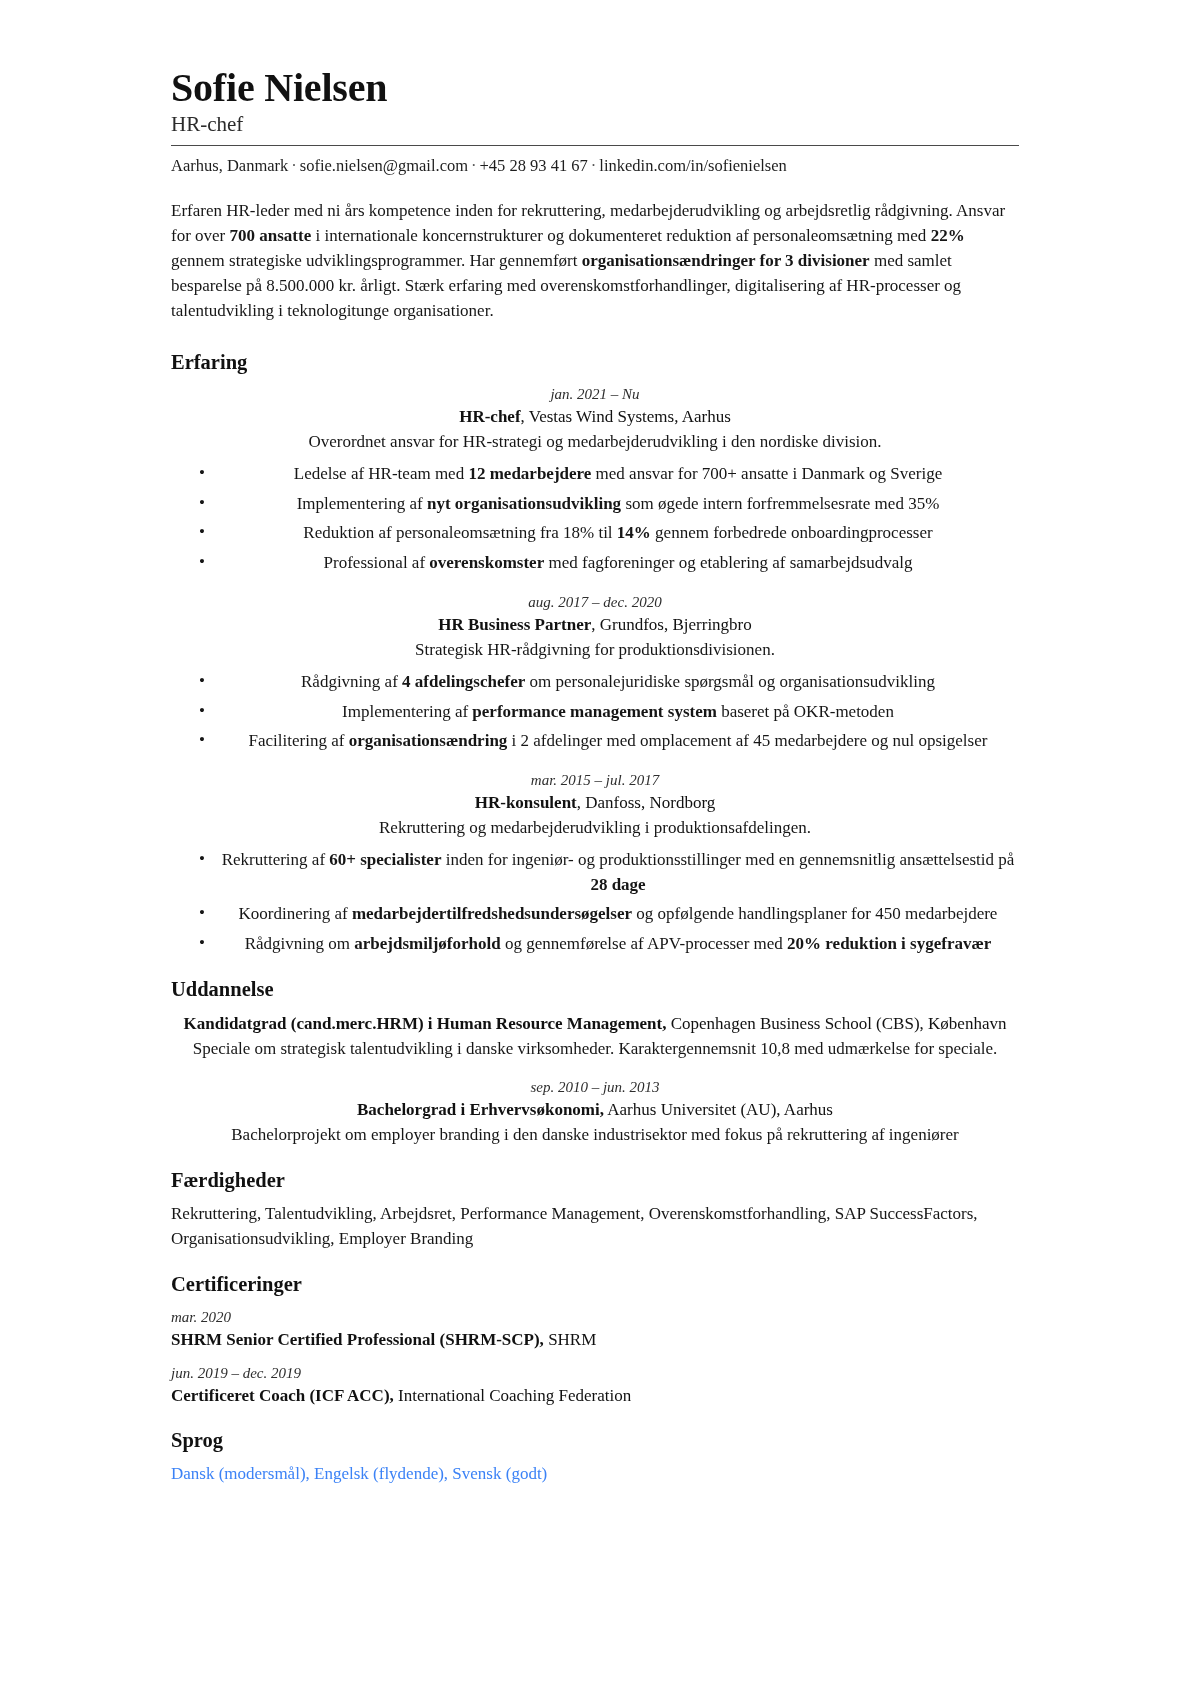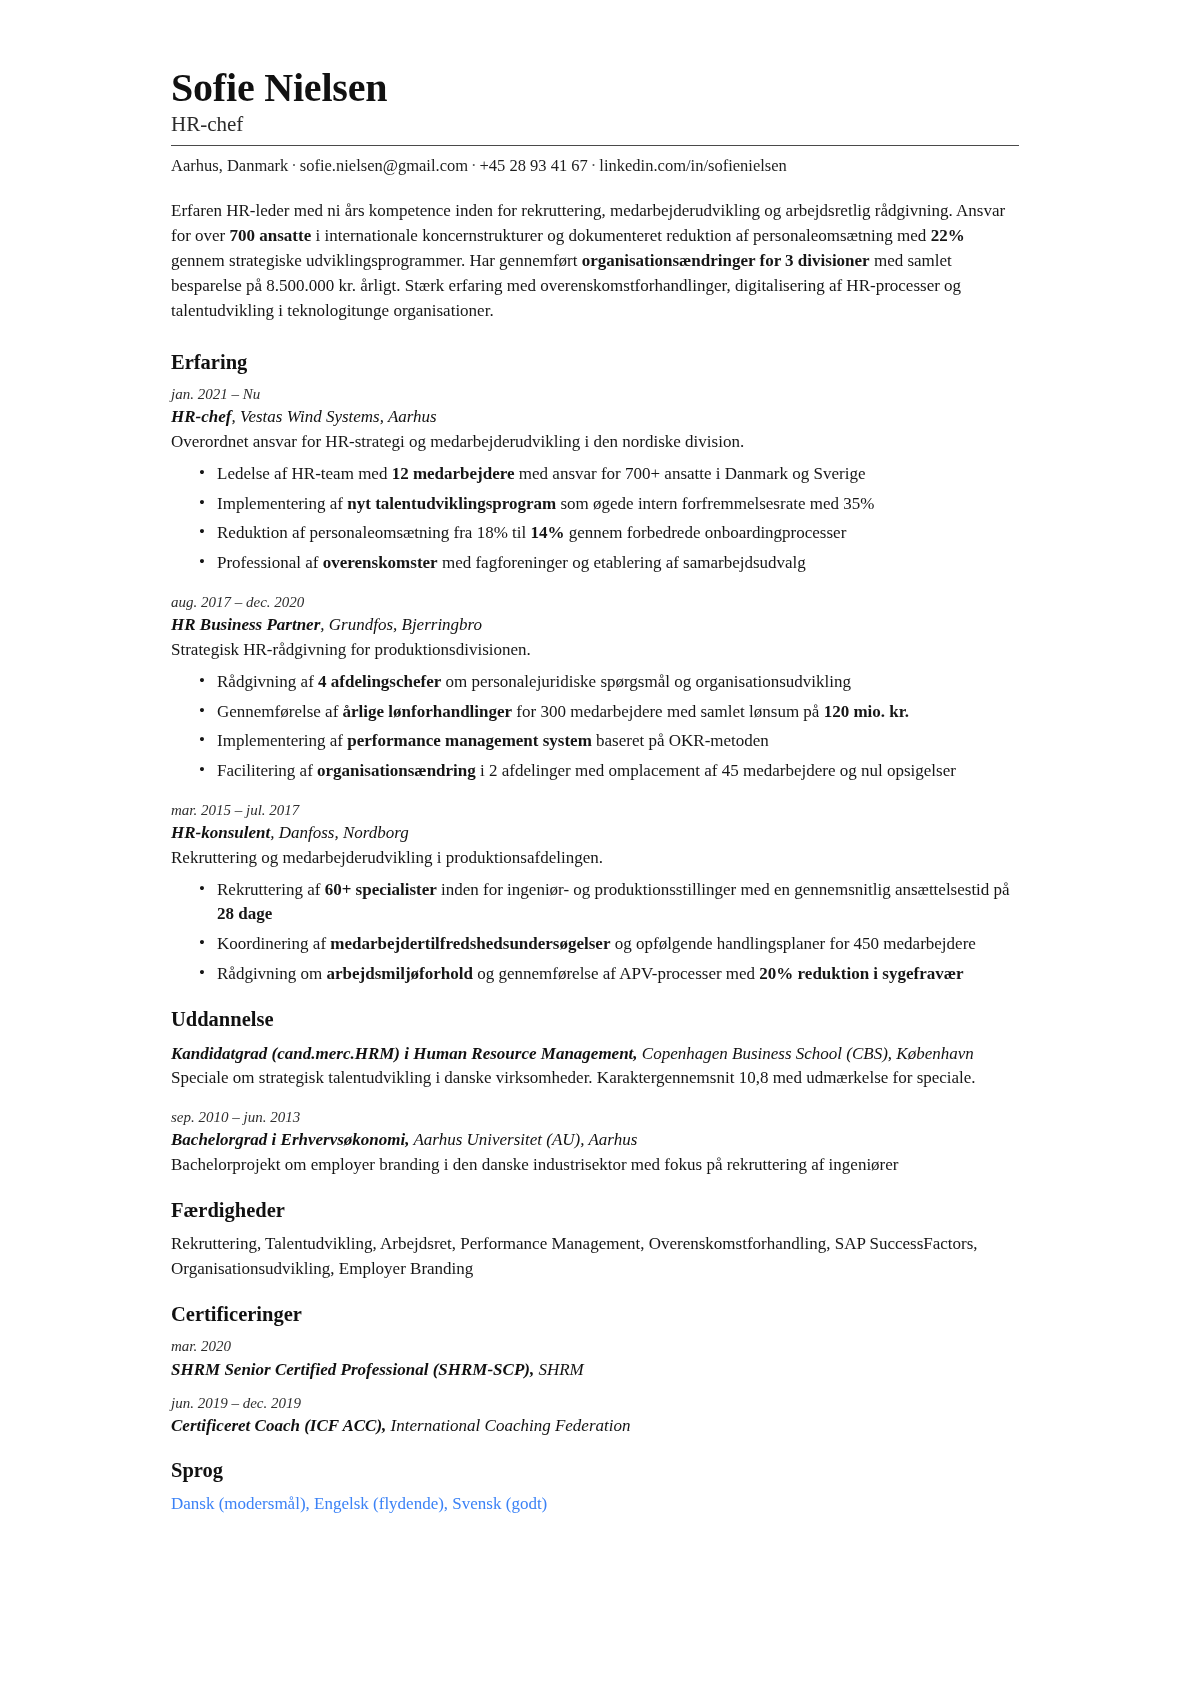"jan. 2021 – Nu" .entry { text-align: none -> center }
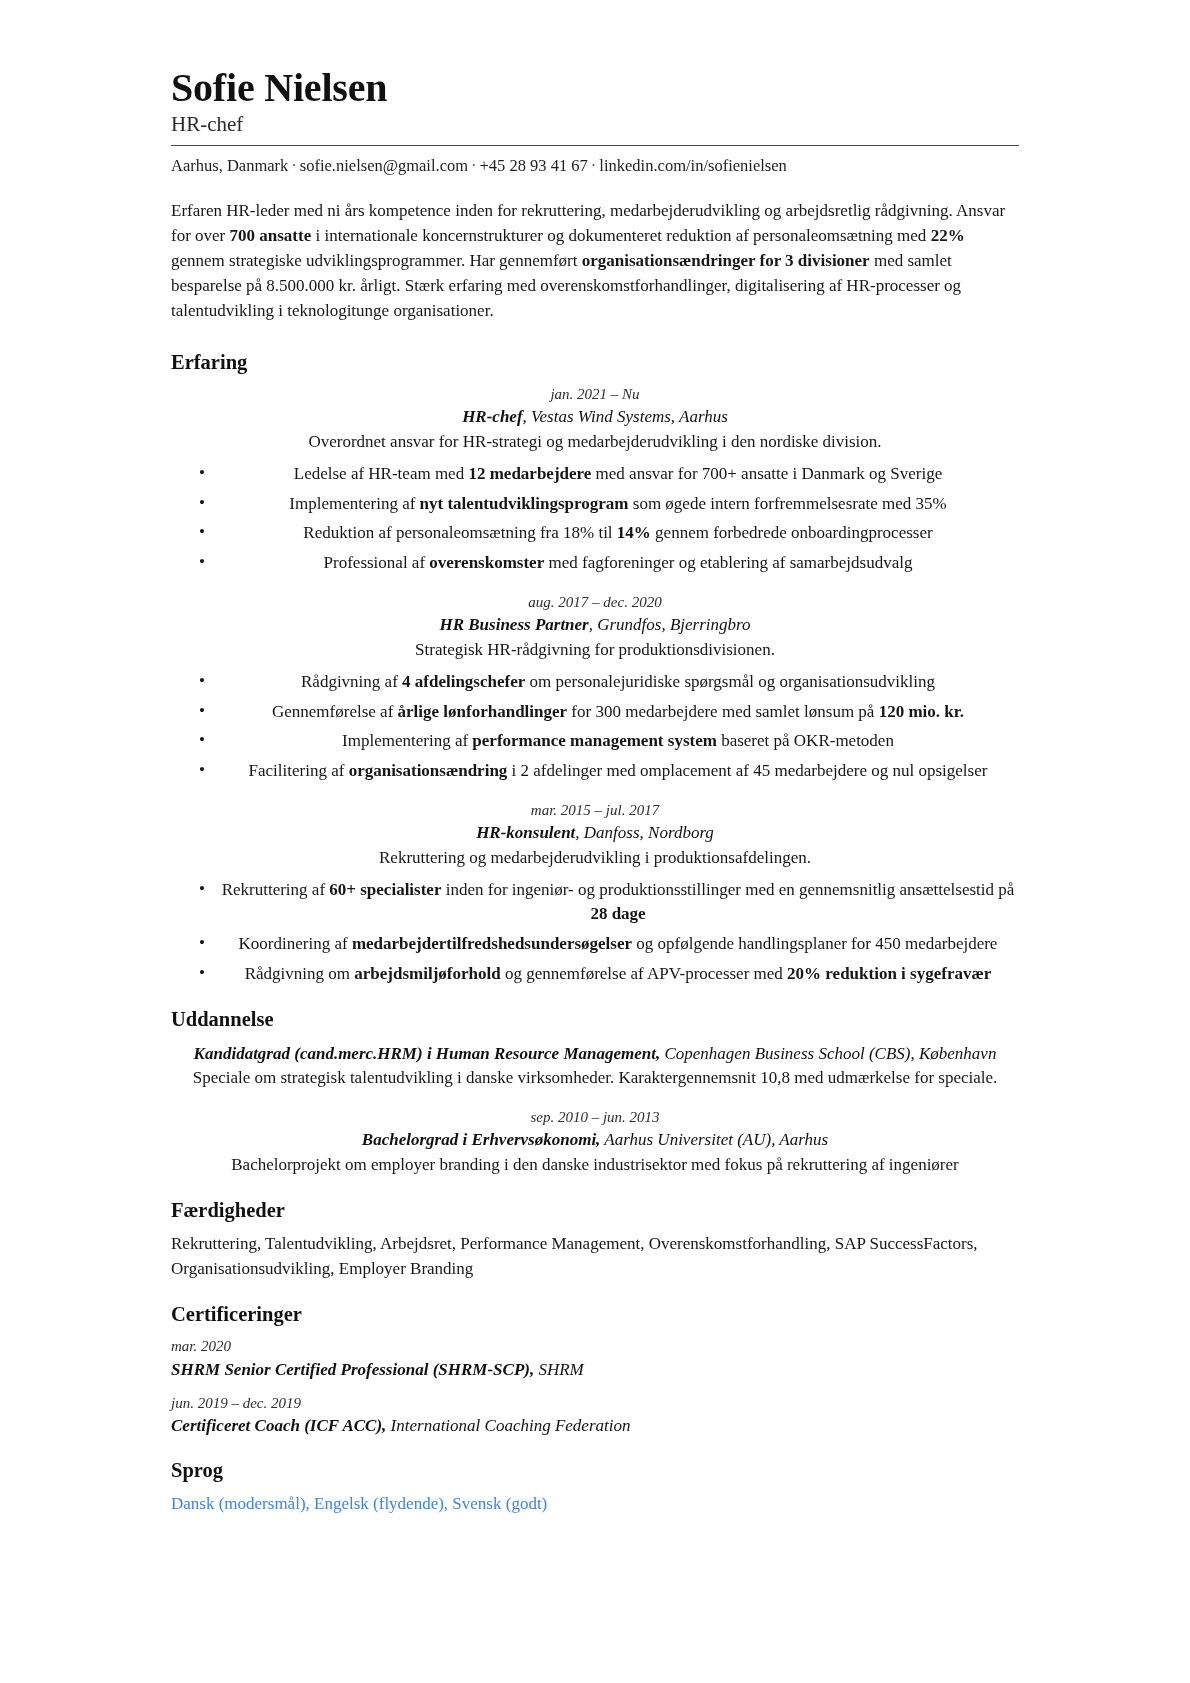"HR-chef, Vestas Wind Systems, Aarhus" .entry-title { font-style: italic -> none }
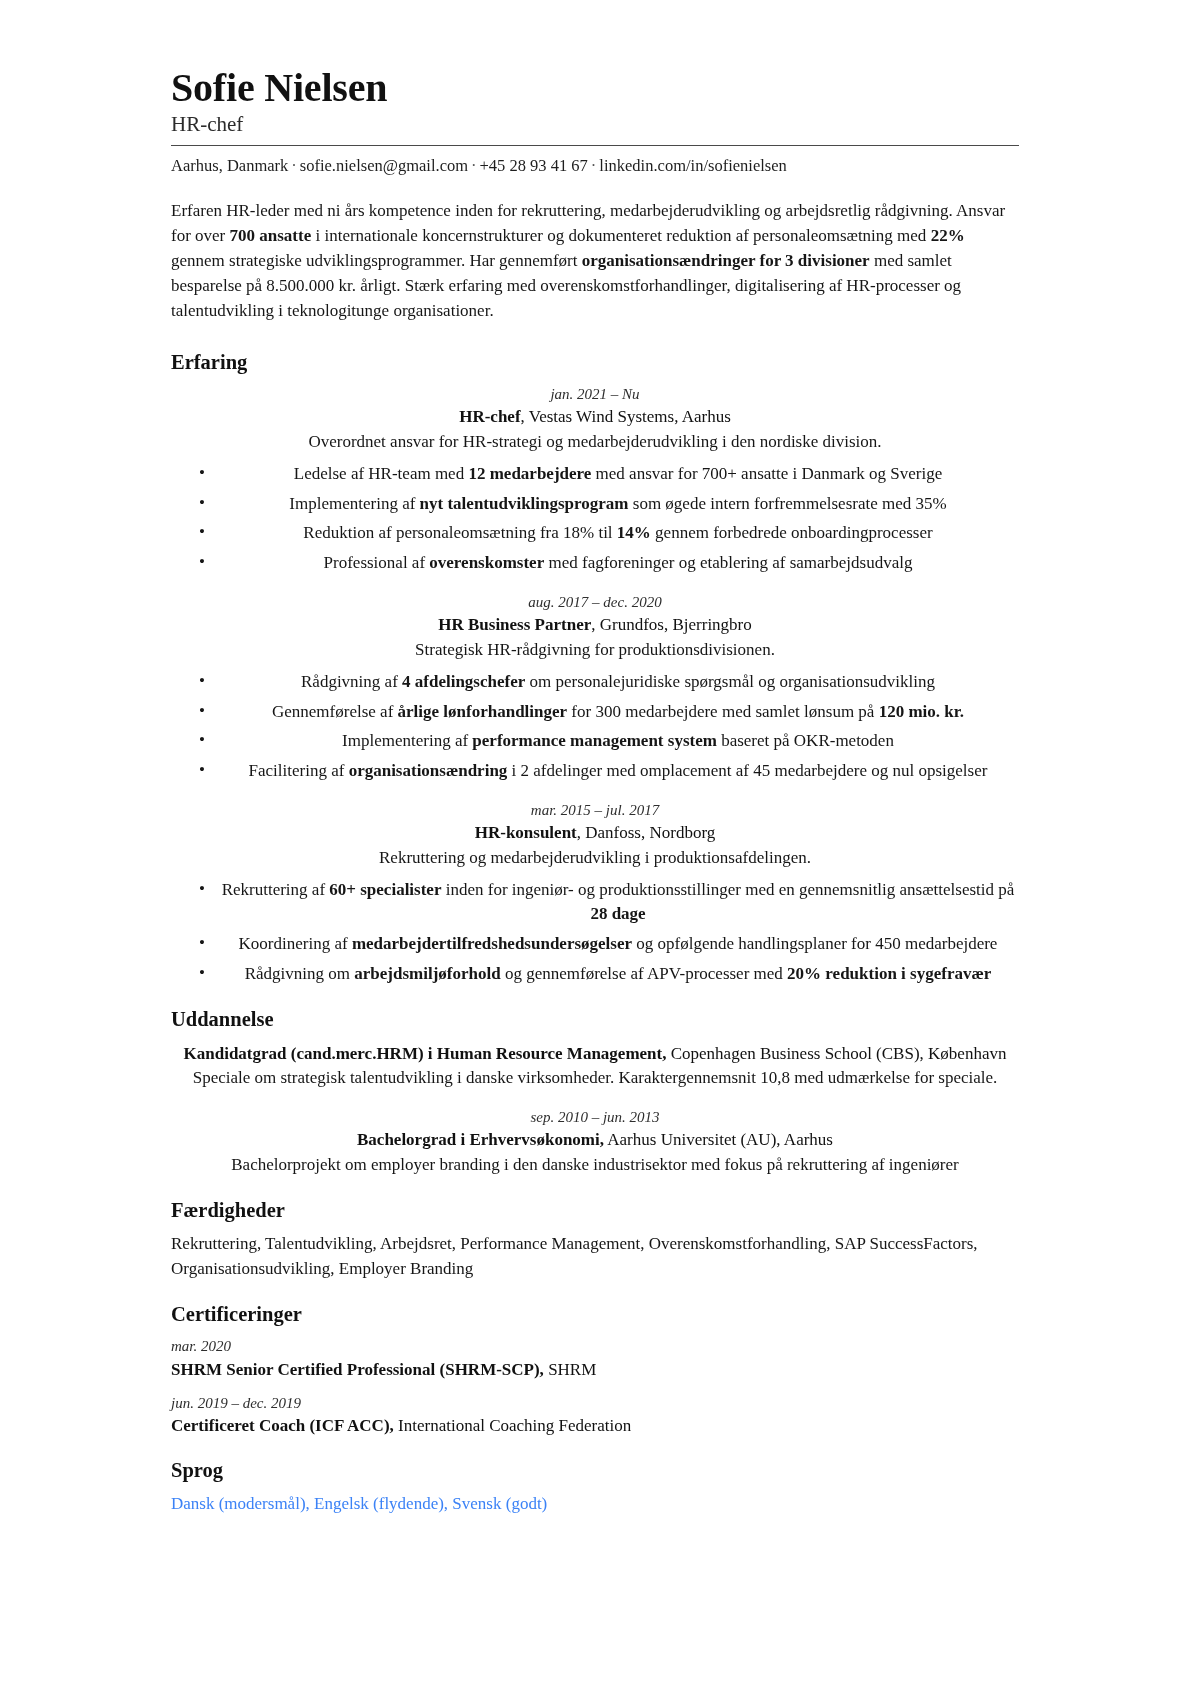"nyt talentudviklingsprogram" b { text: talentudviklingsprogram -> organisationsudvikling }
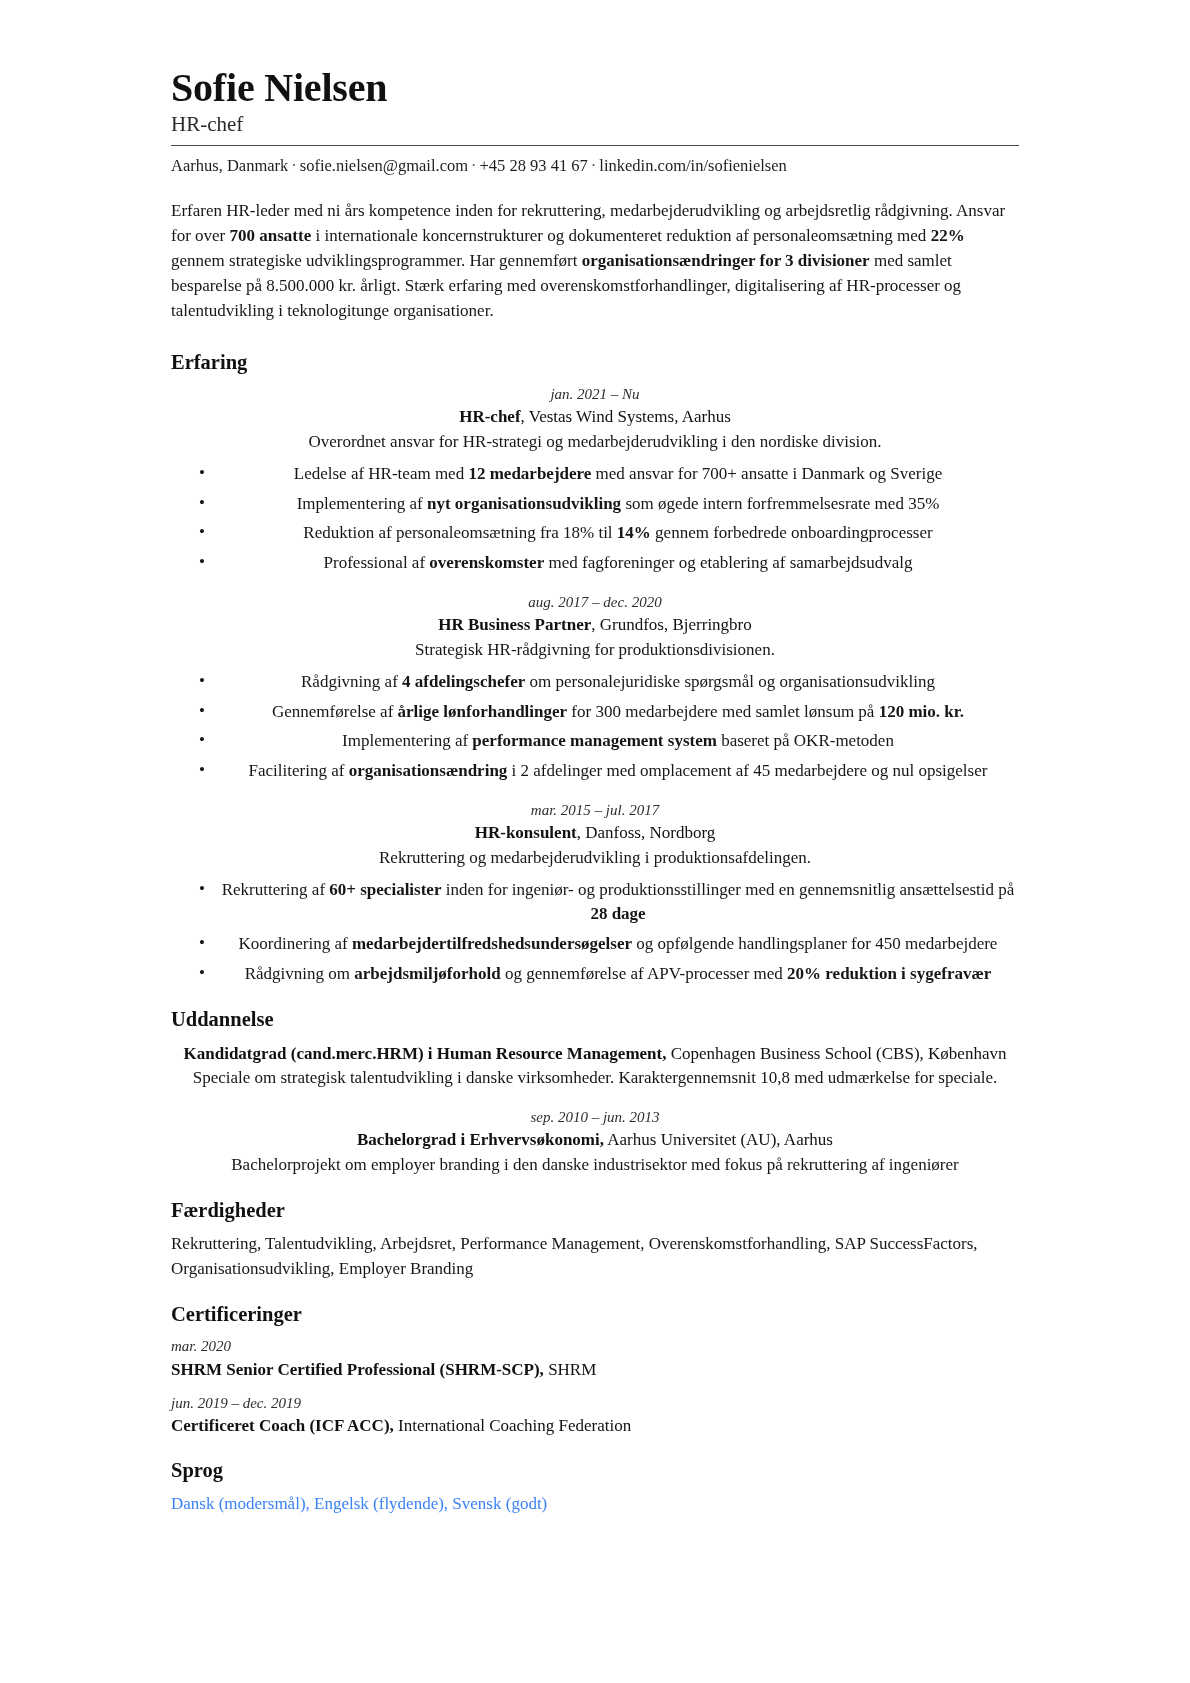"Gennemførelse af årlige lønforhandlinger" li { html: <li><span>Gennemførelse af </span><b>årlige lønforhandlinger</b><span> for 300 medarbejdere med samlet lønsum på </span><b>120 mio. kr.</b></li> -> none }
